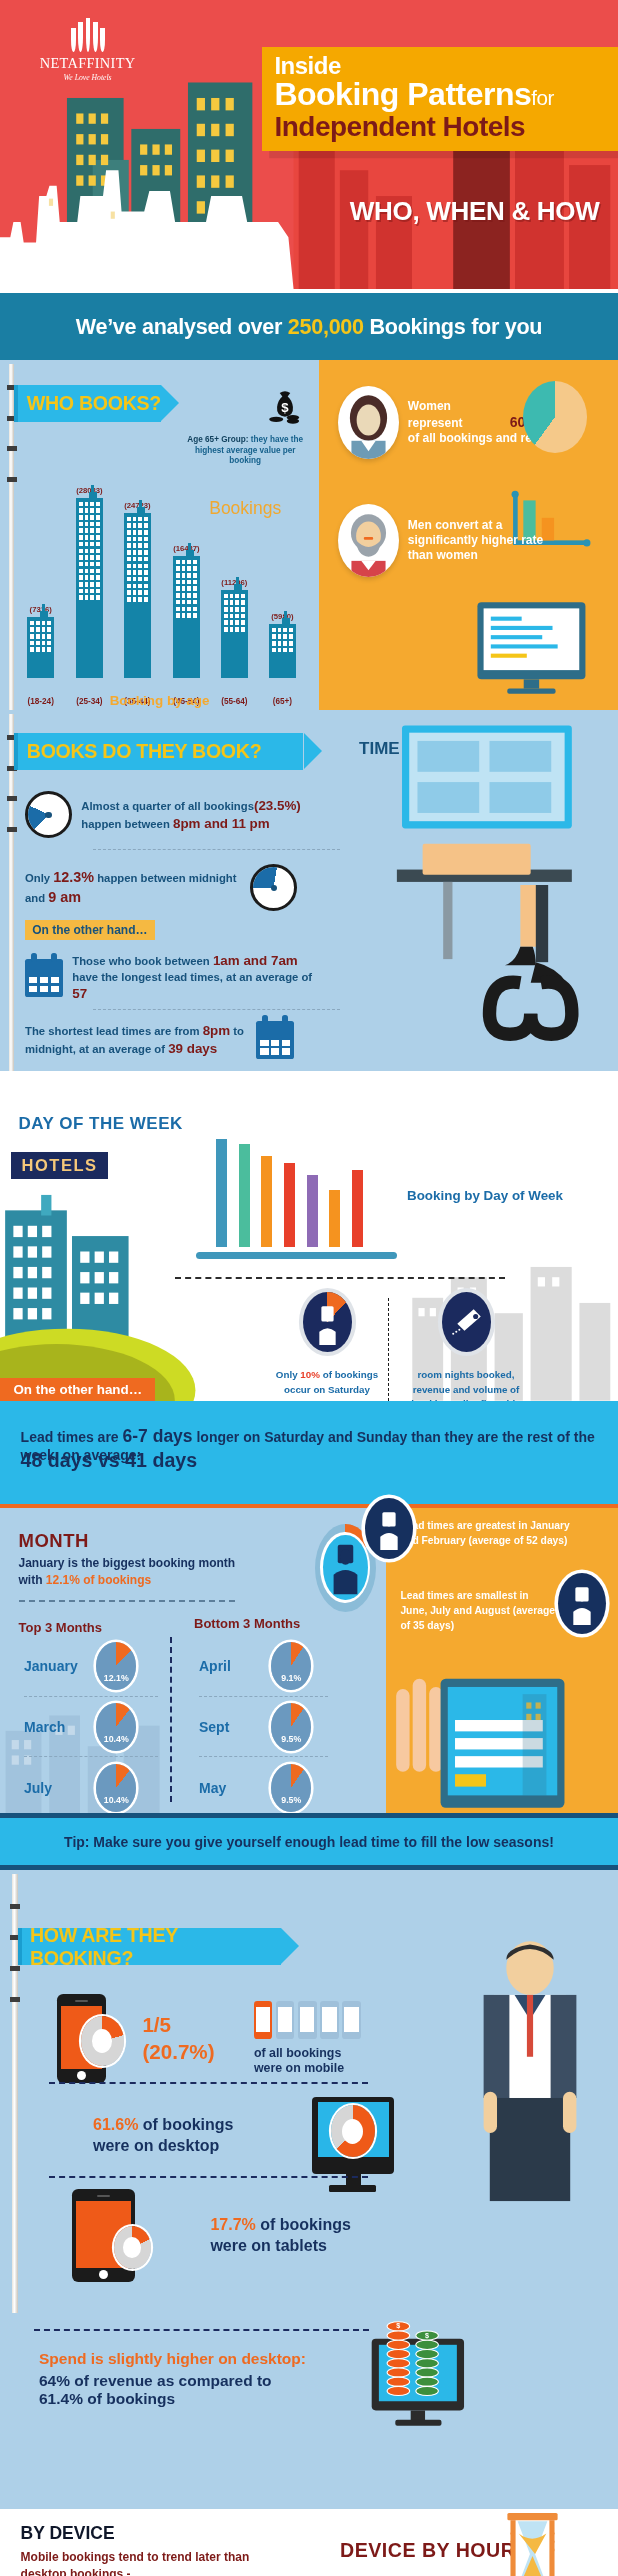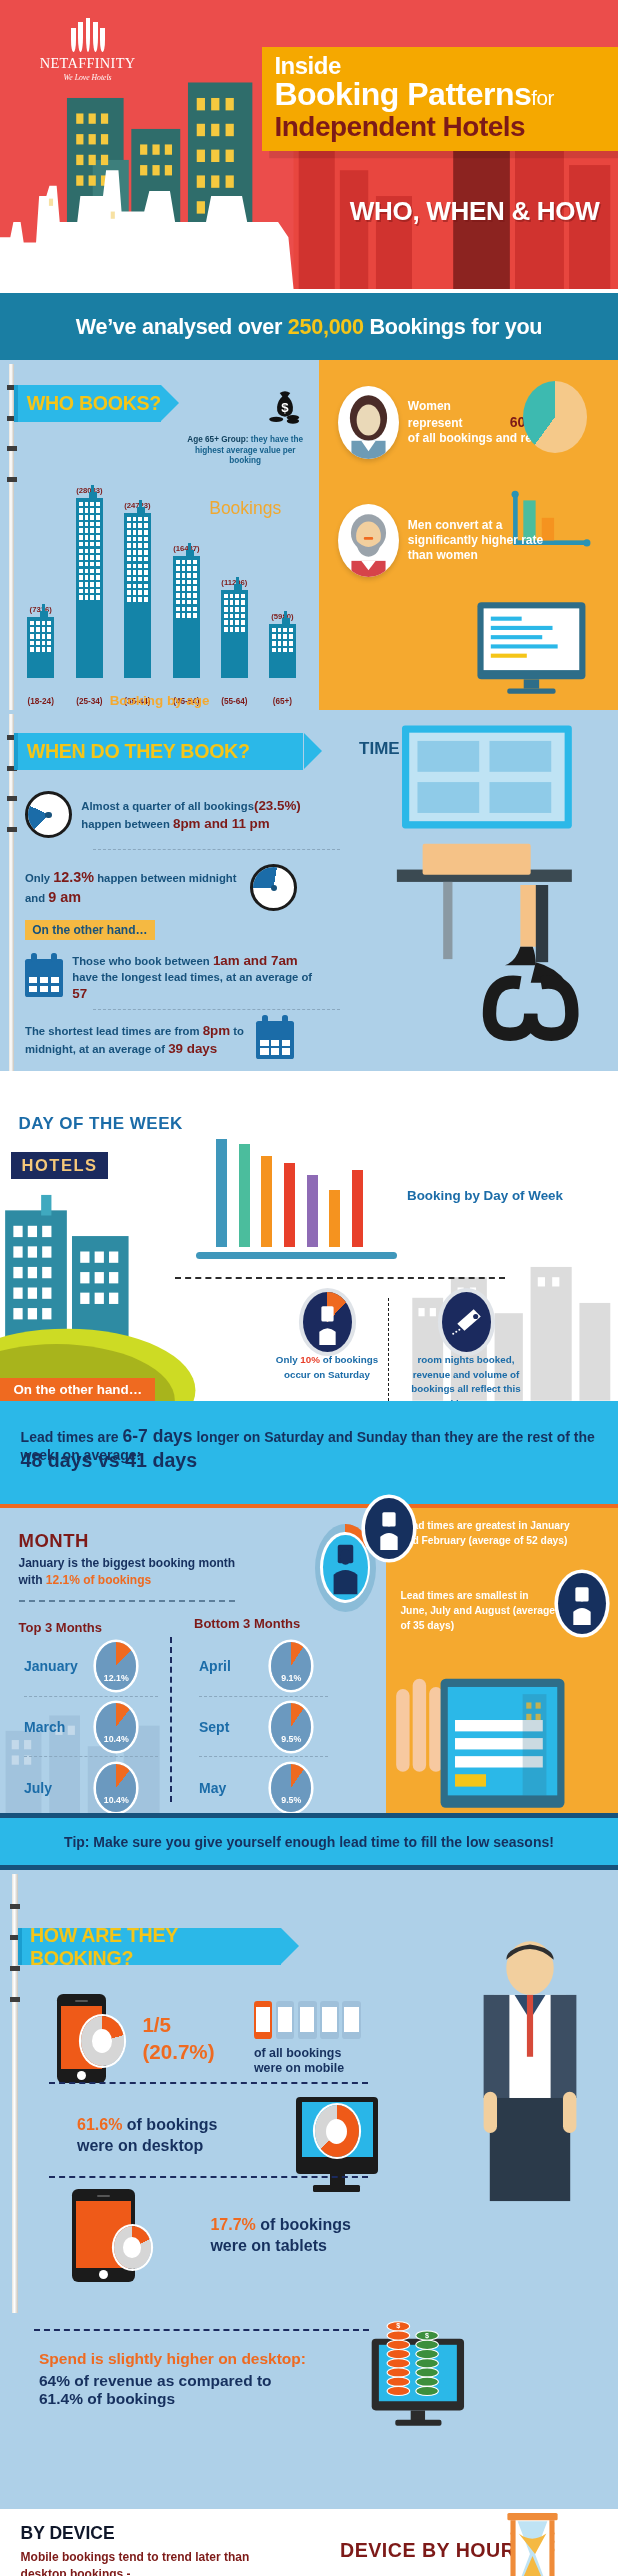"WHEN DO THEY BOOK?" span { text: WHEN -> BOOKS }
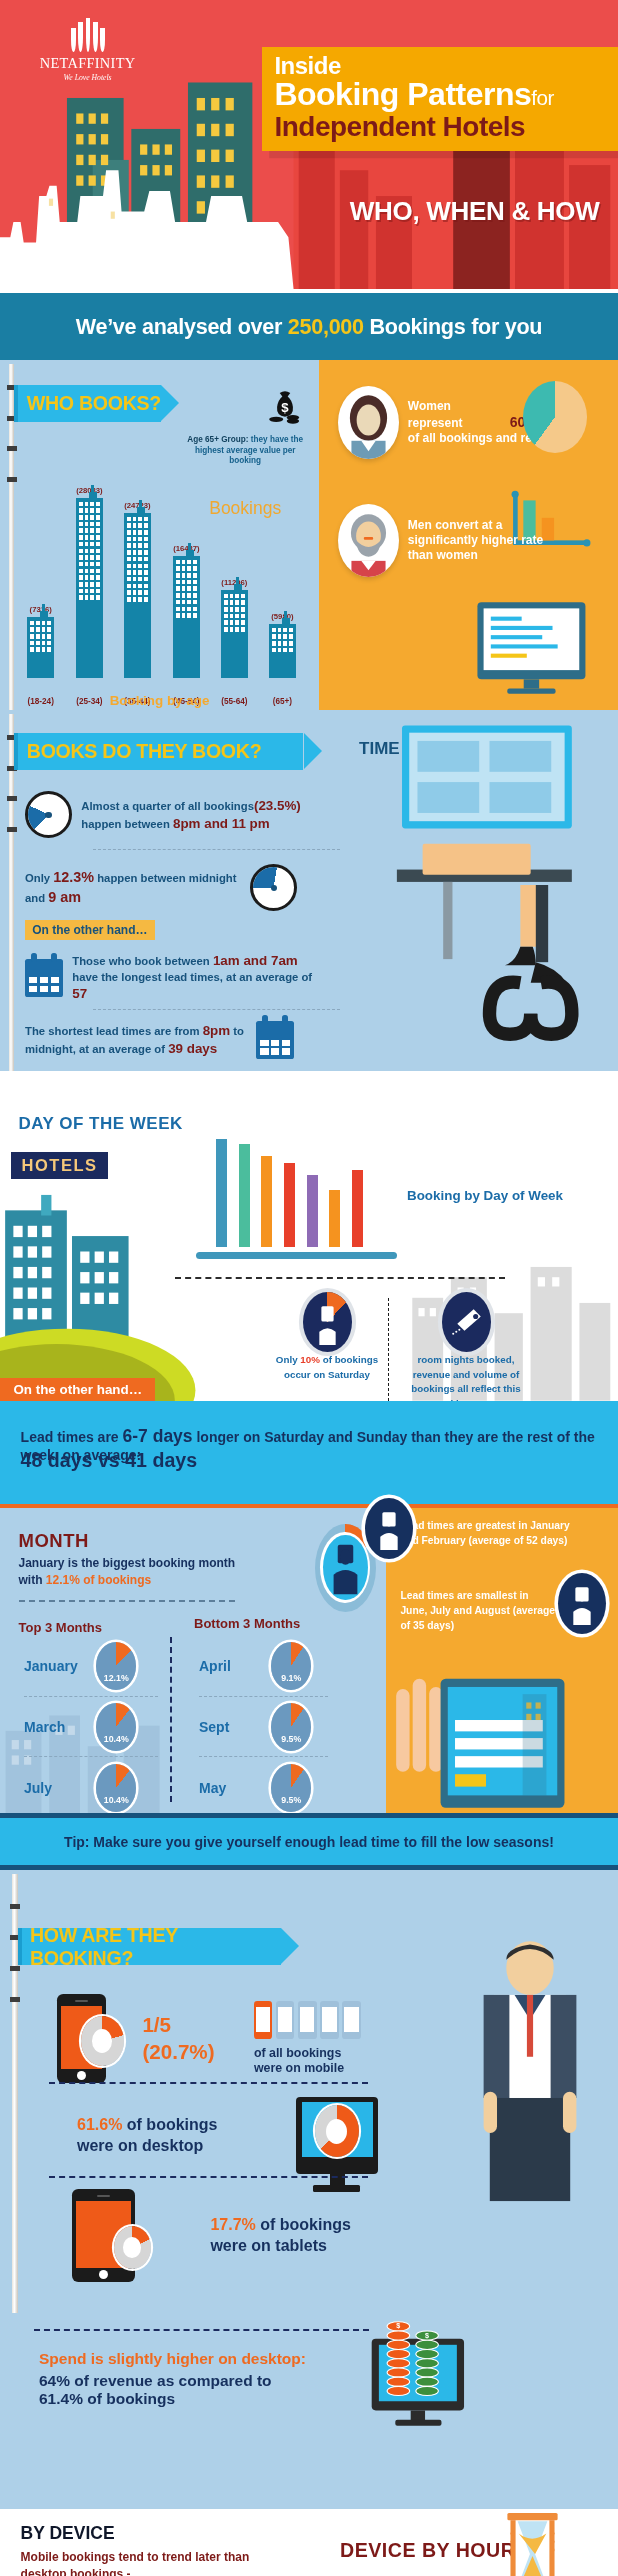"Only 10% of bookings occur" .dow-note-text { margin-top: 1px -> 16px }
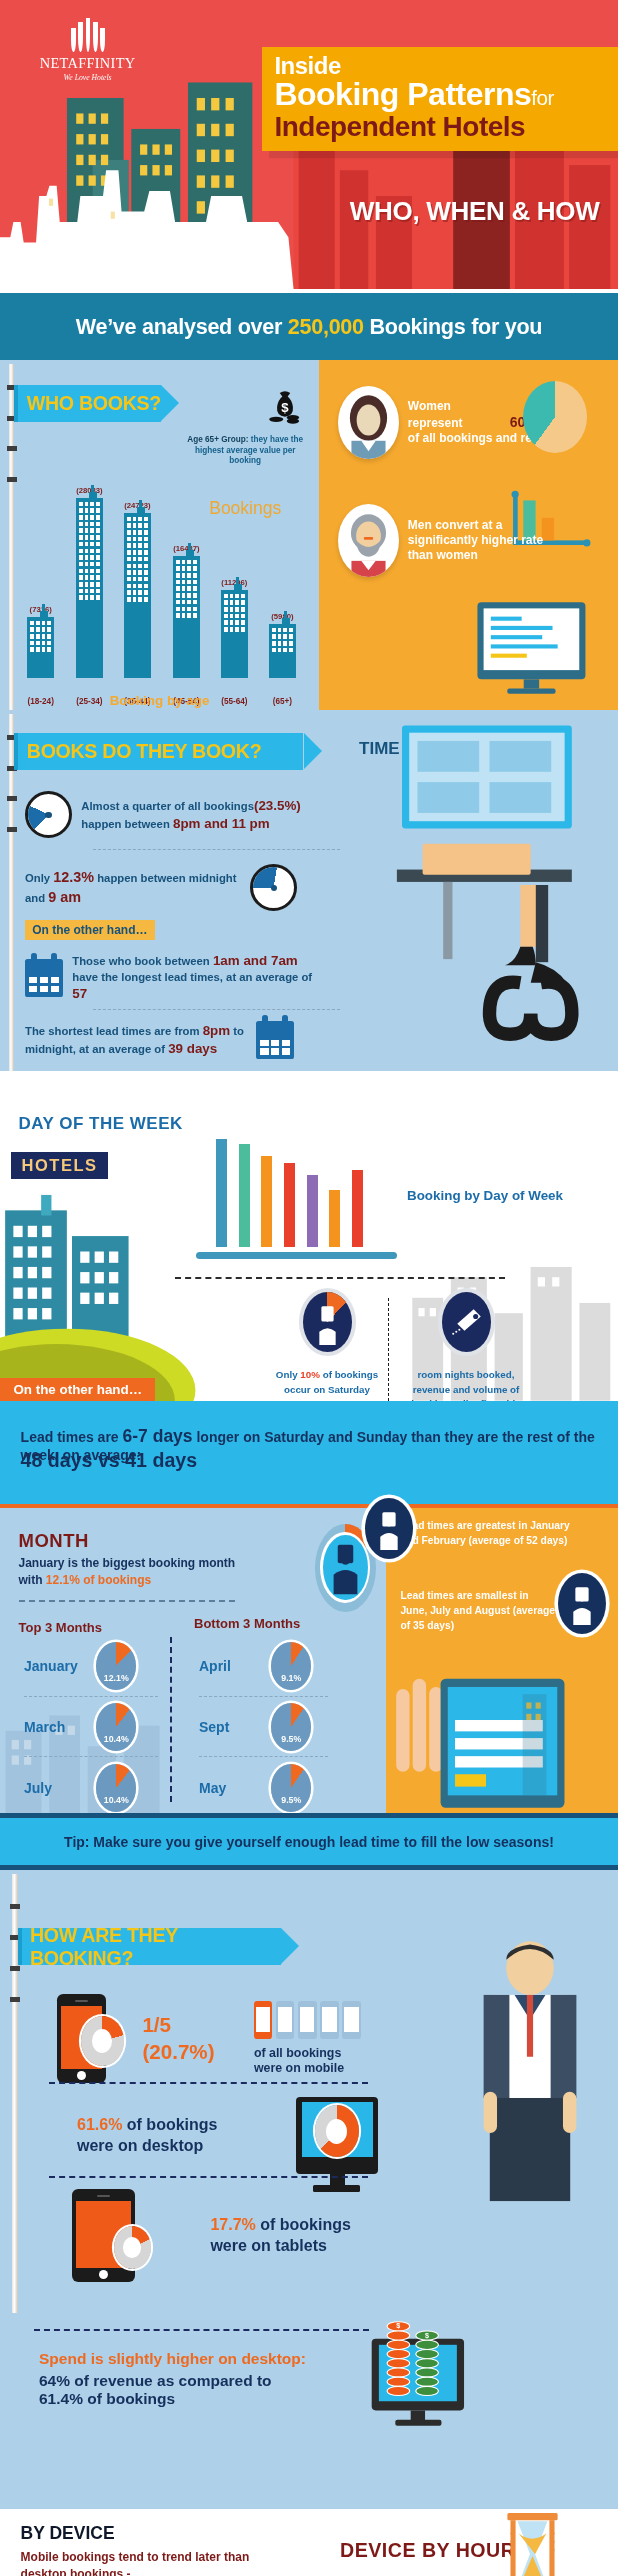"61.6% of bookings were on" .dev-text { margin-left: none -> 16px }
